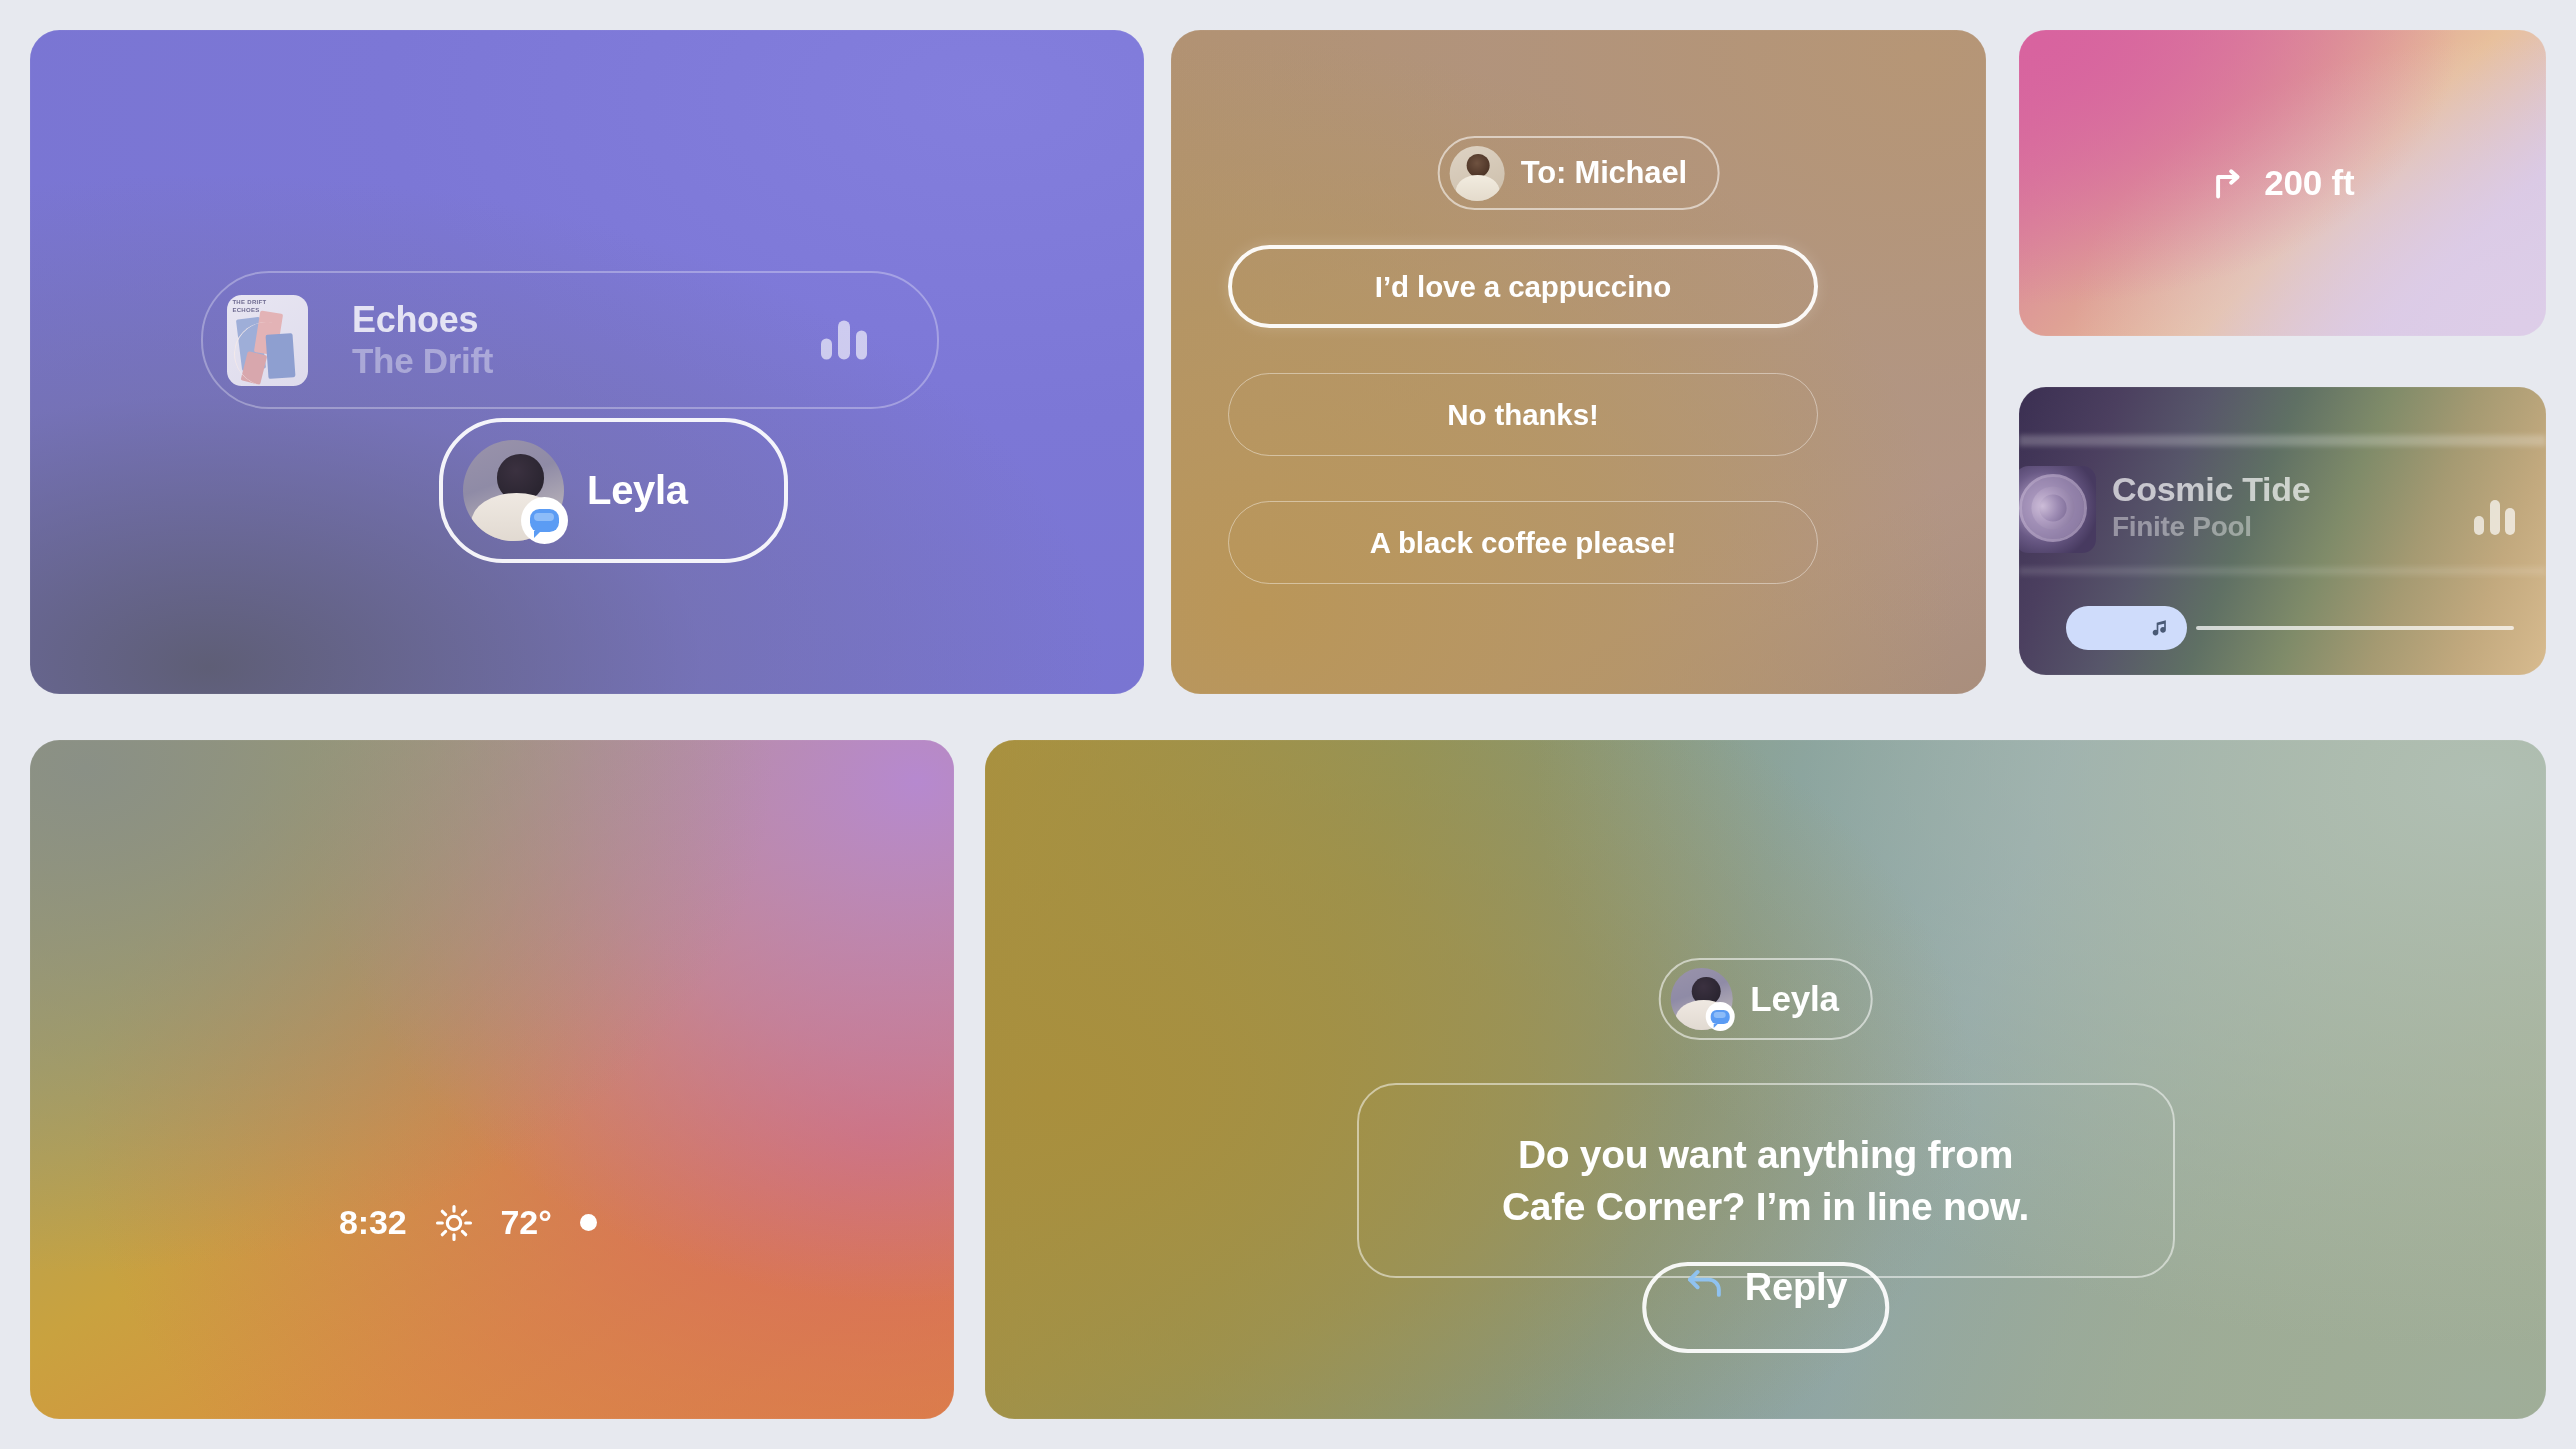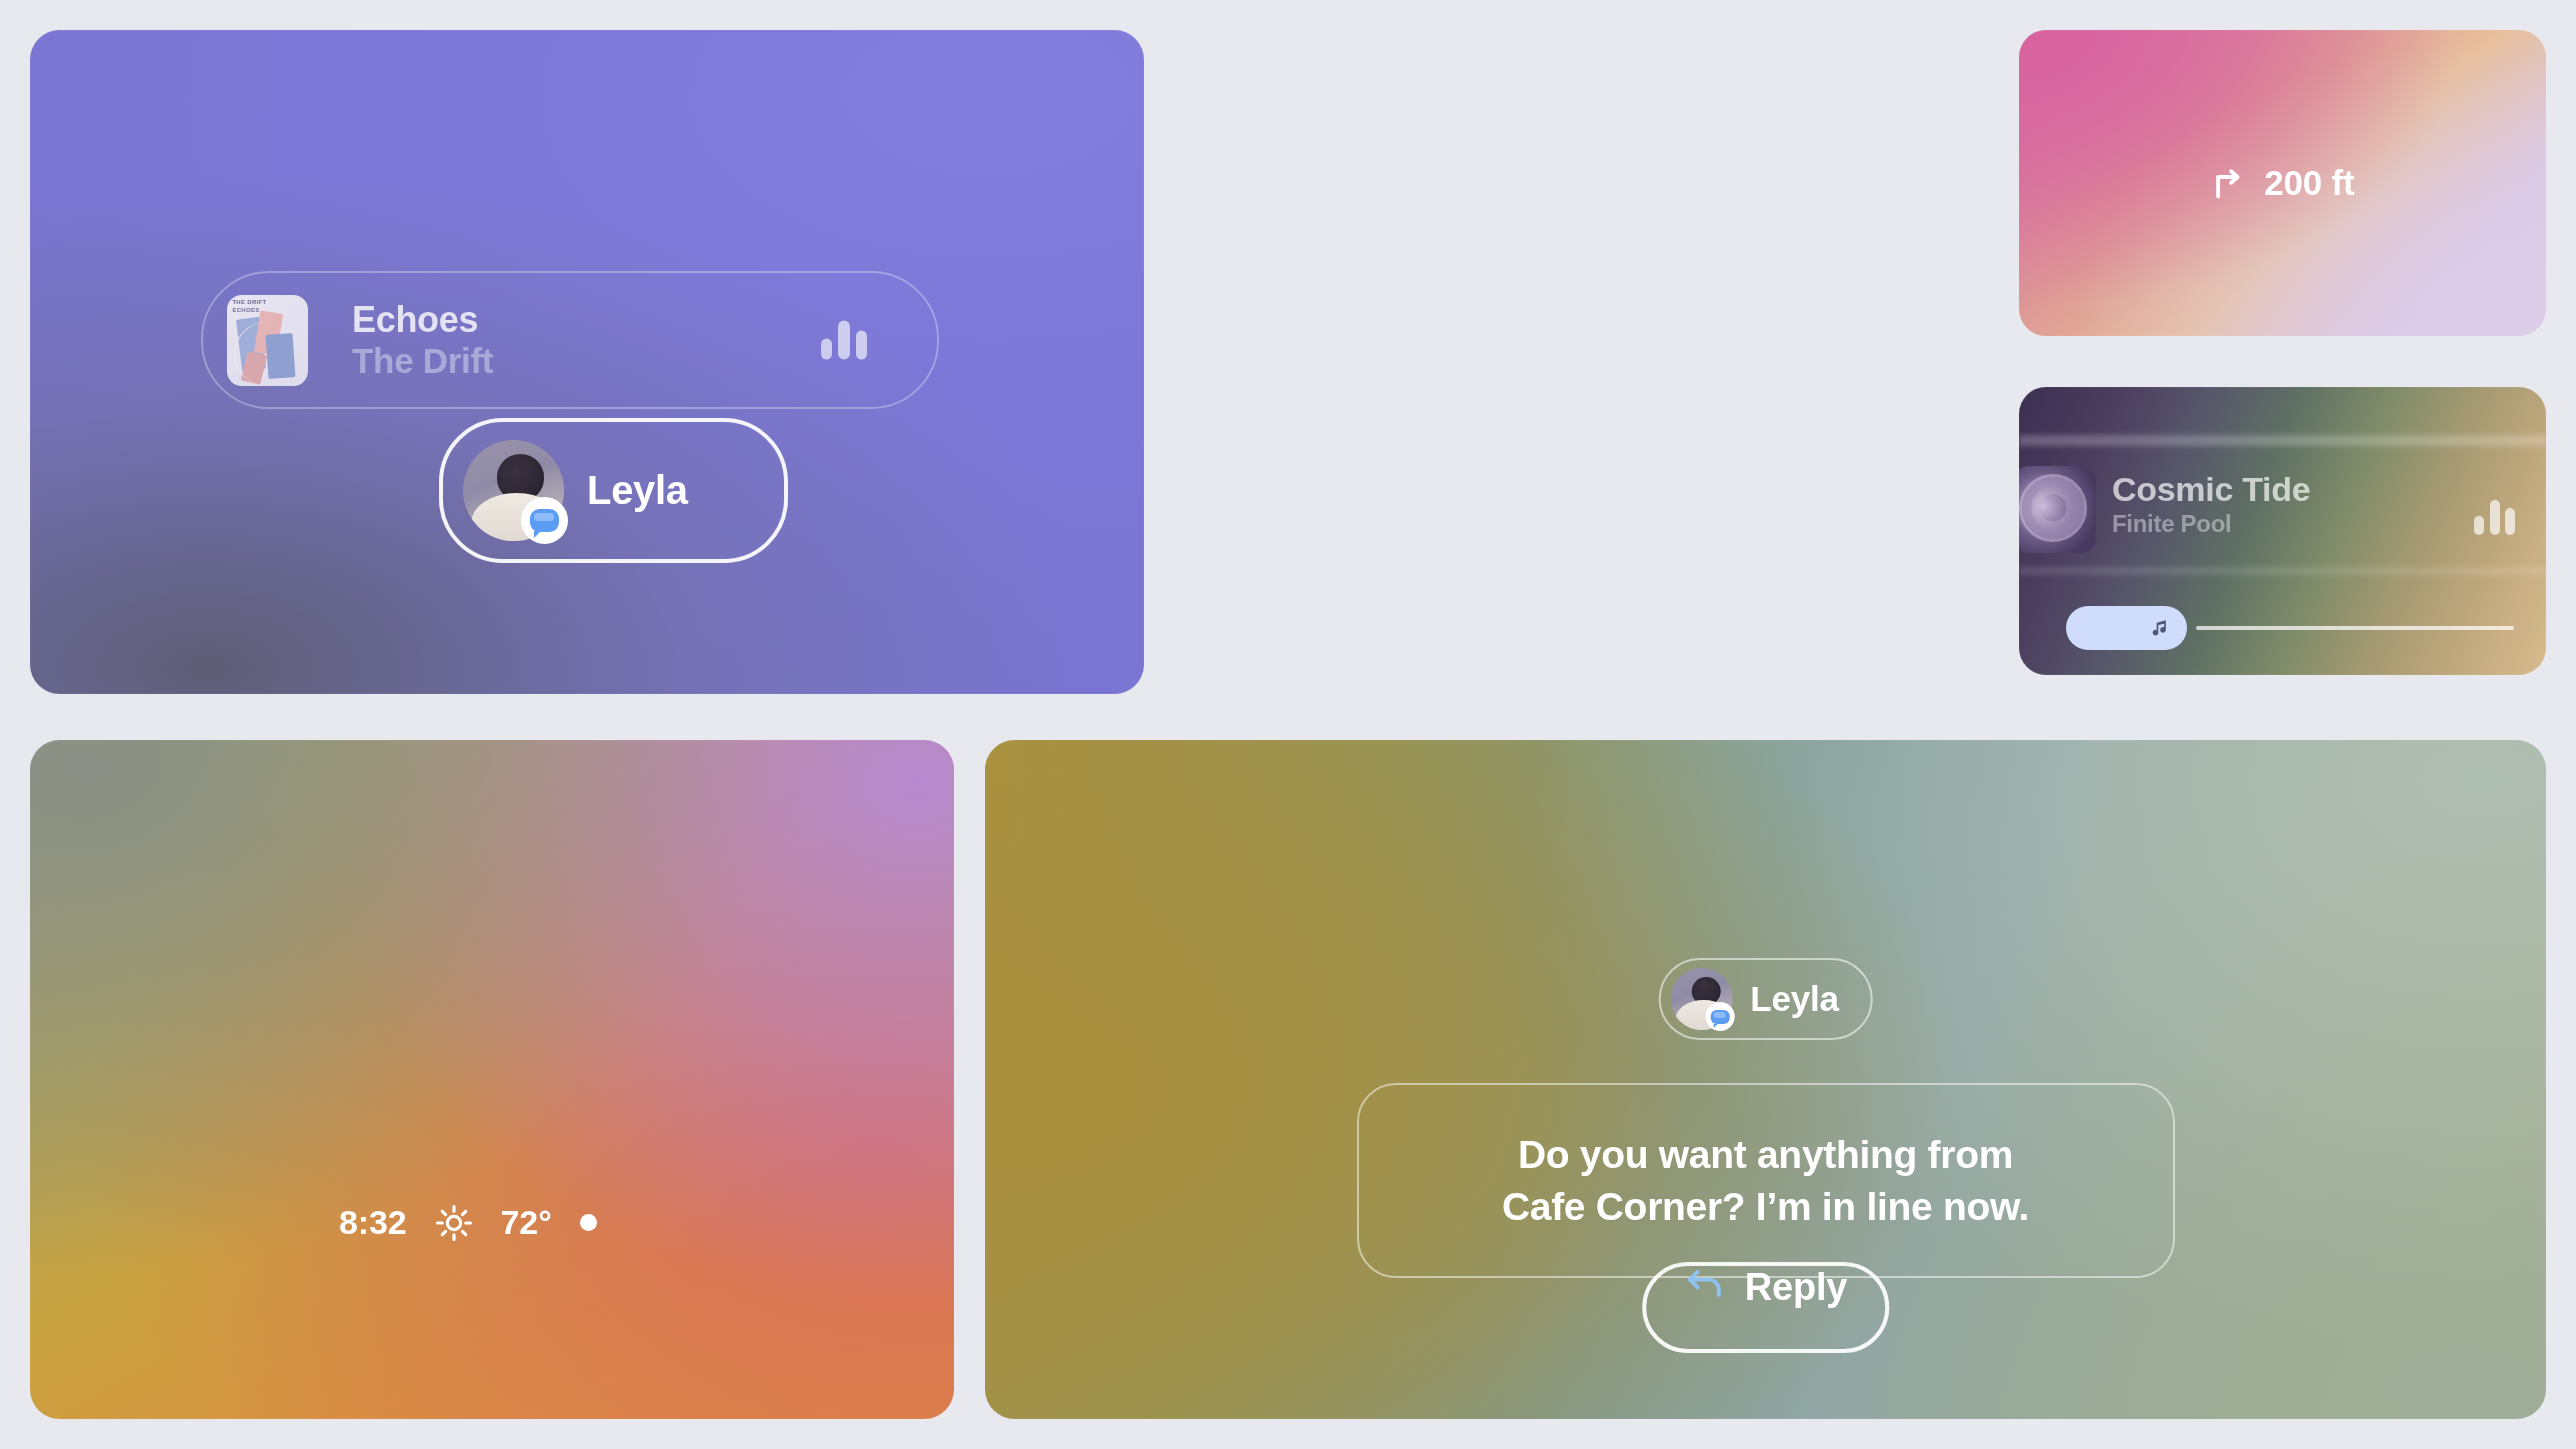"To: Michael" div.card { html: none -> <div> <div> <div></div> <div>To: Michael</div> </div> <div>I’d love a cappuccino</div> <div>No thanks!</div> <div>A black coffee please!</div> </div> }
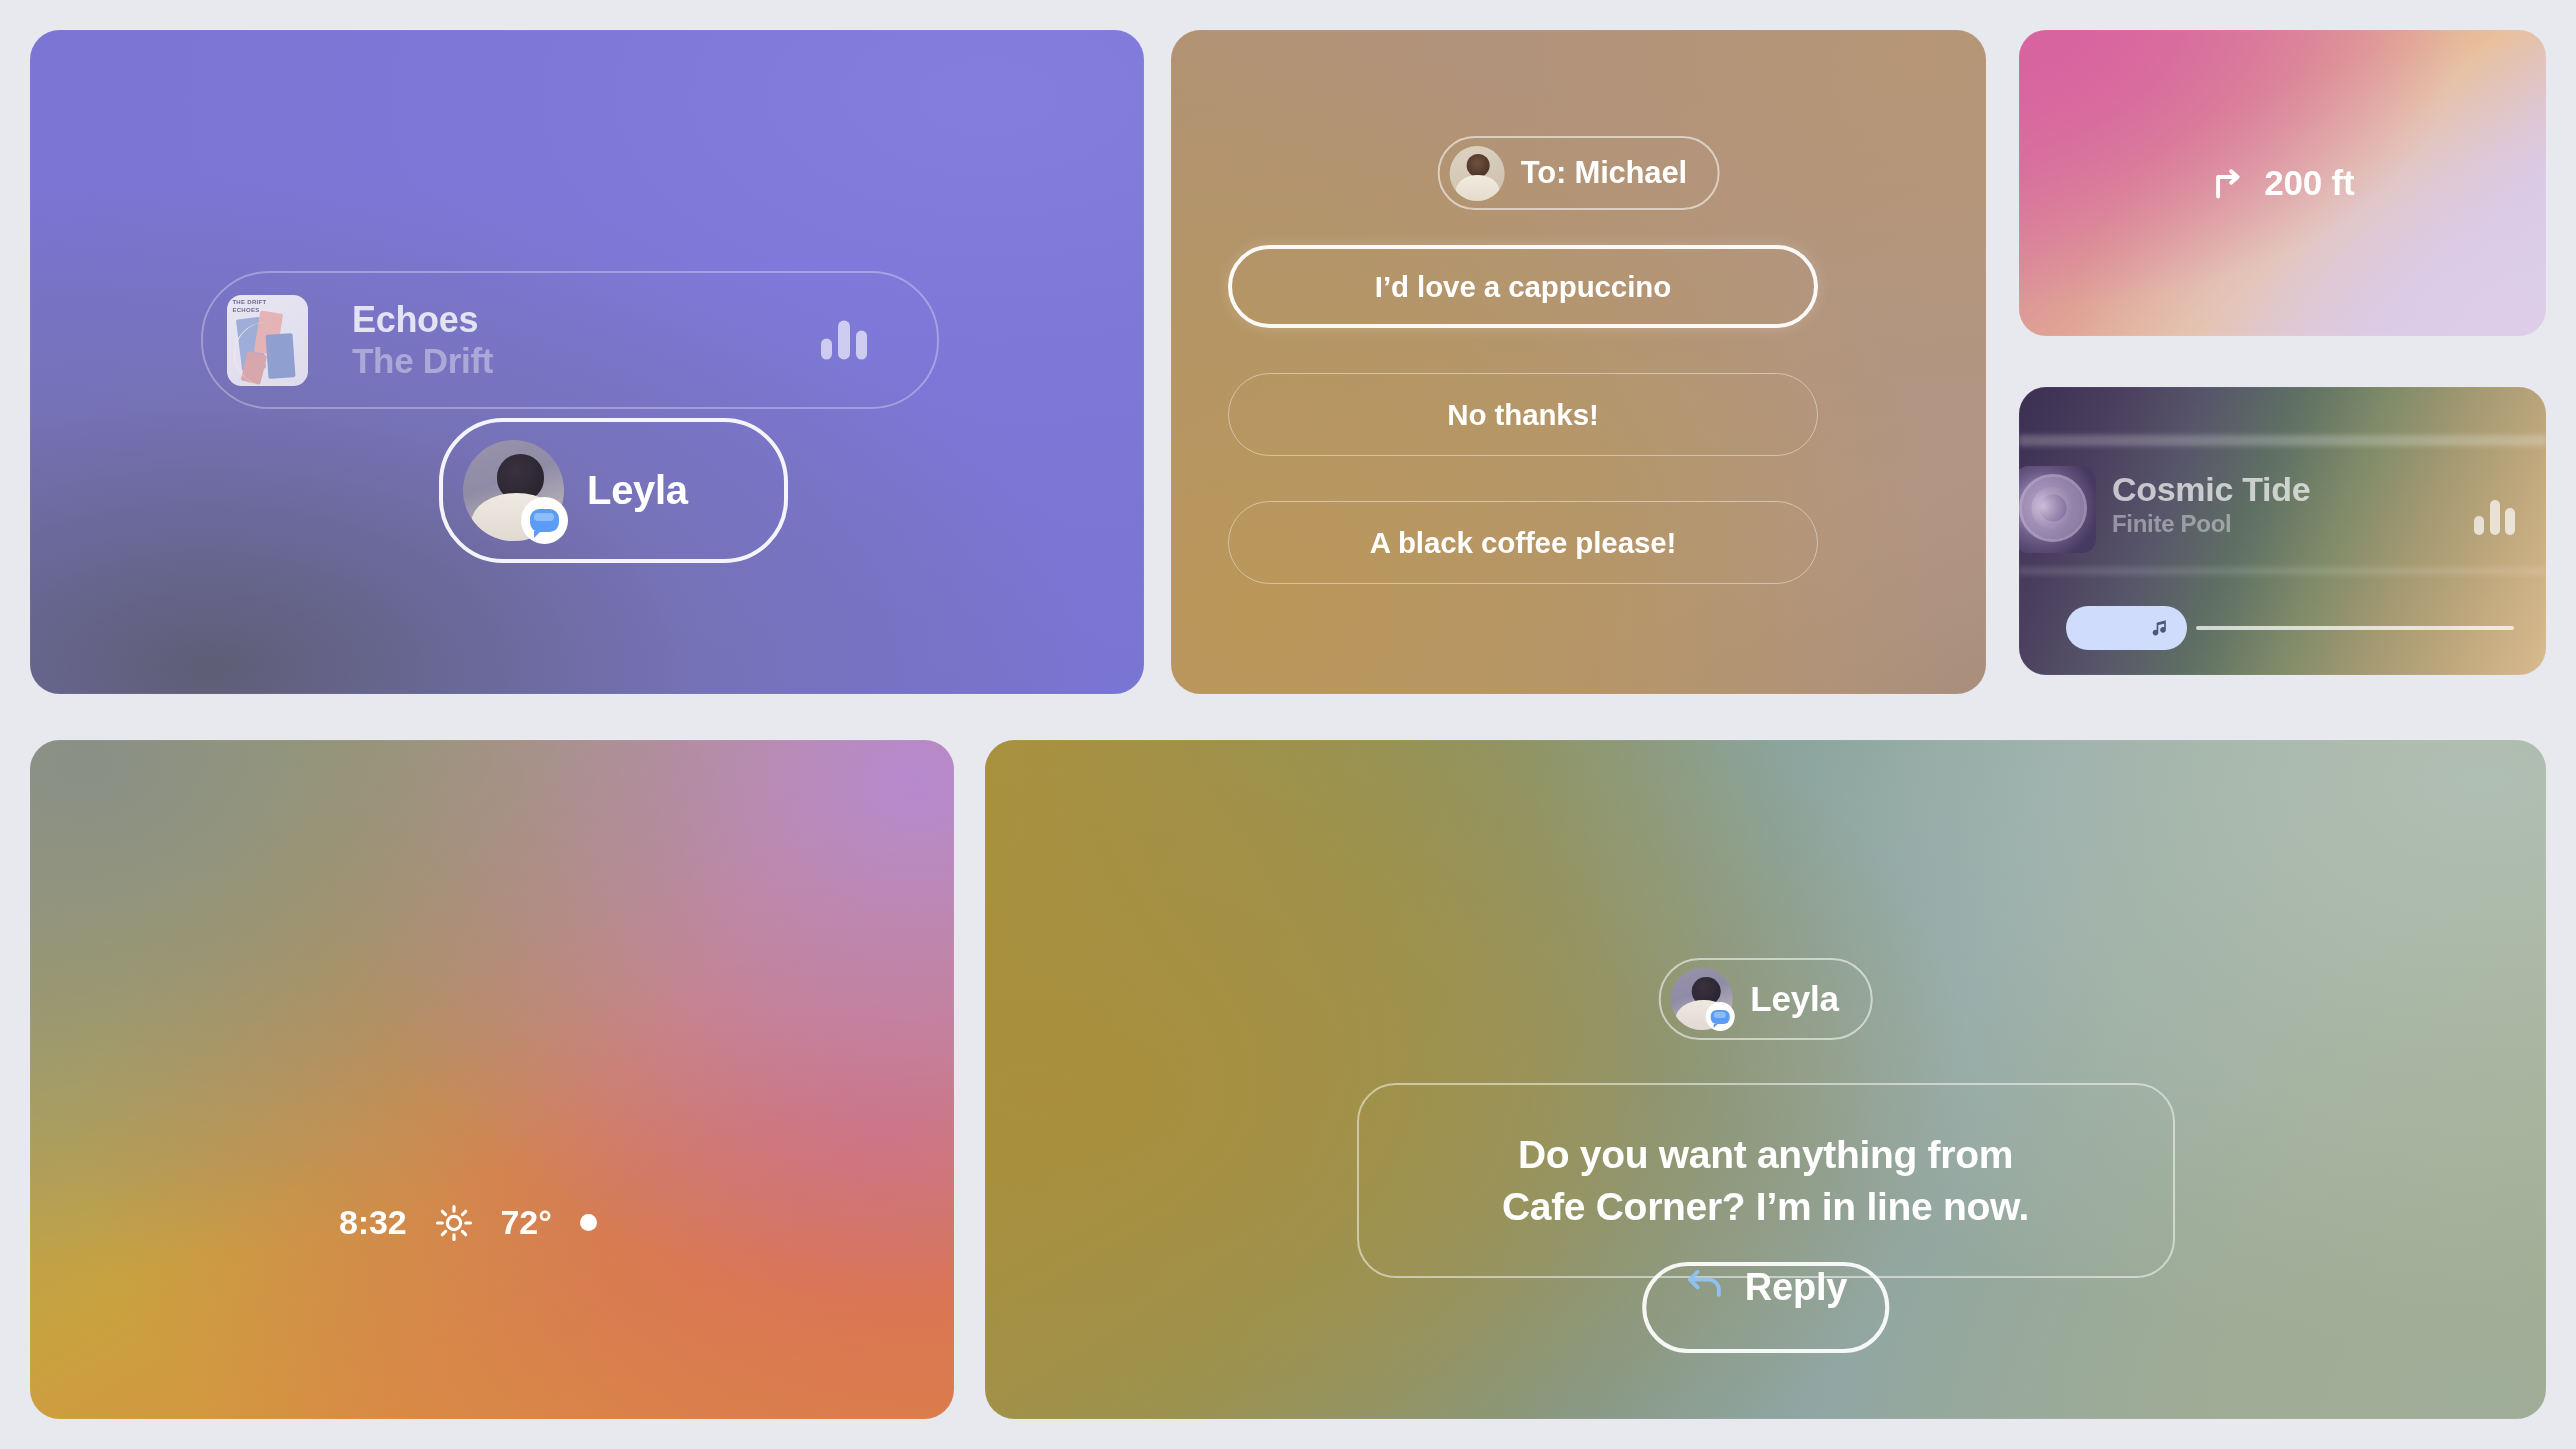"Finite Pool" .cosmic-artist { font-size: 24px -> 28px }
